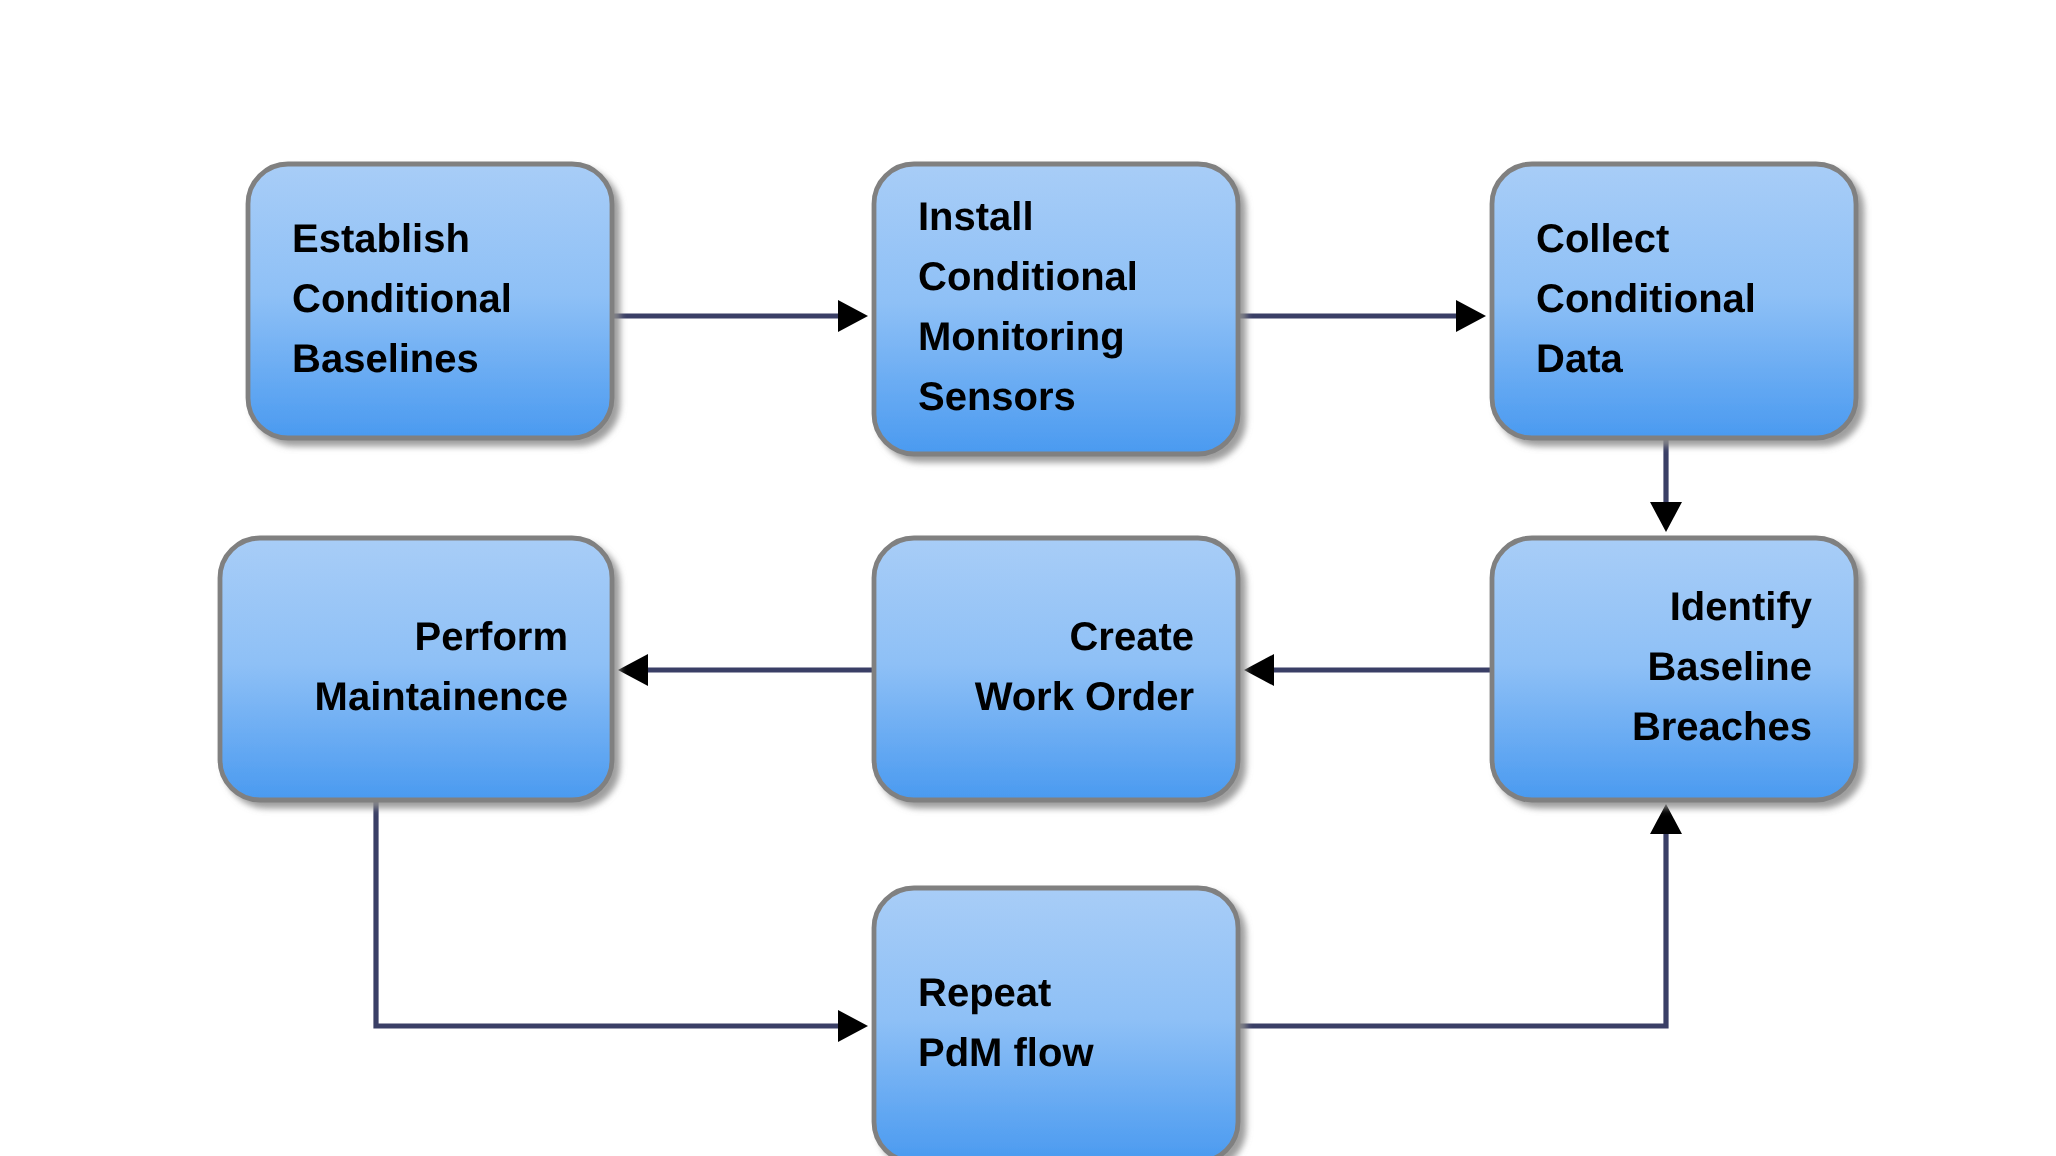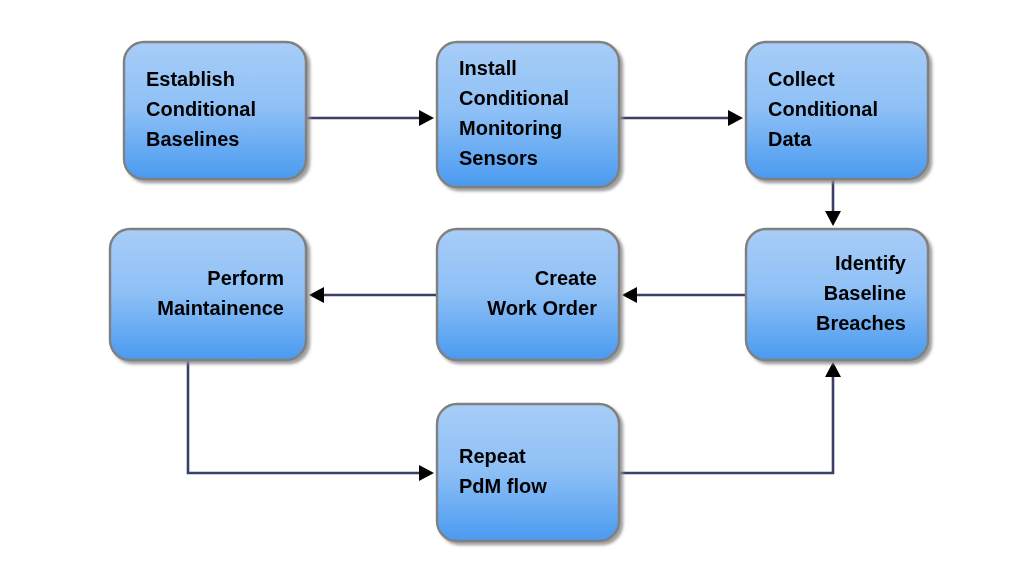"Establish" #diagram-root { margin-top: none -> 40px }
